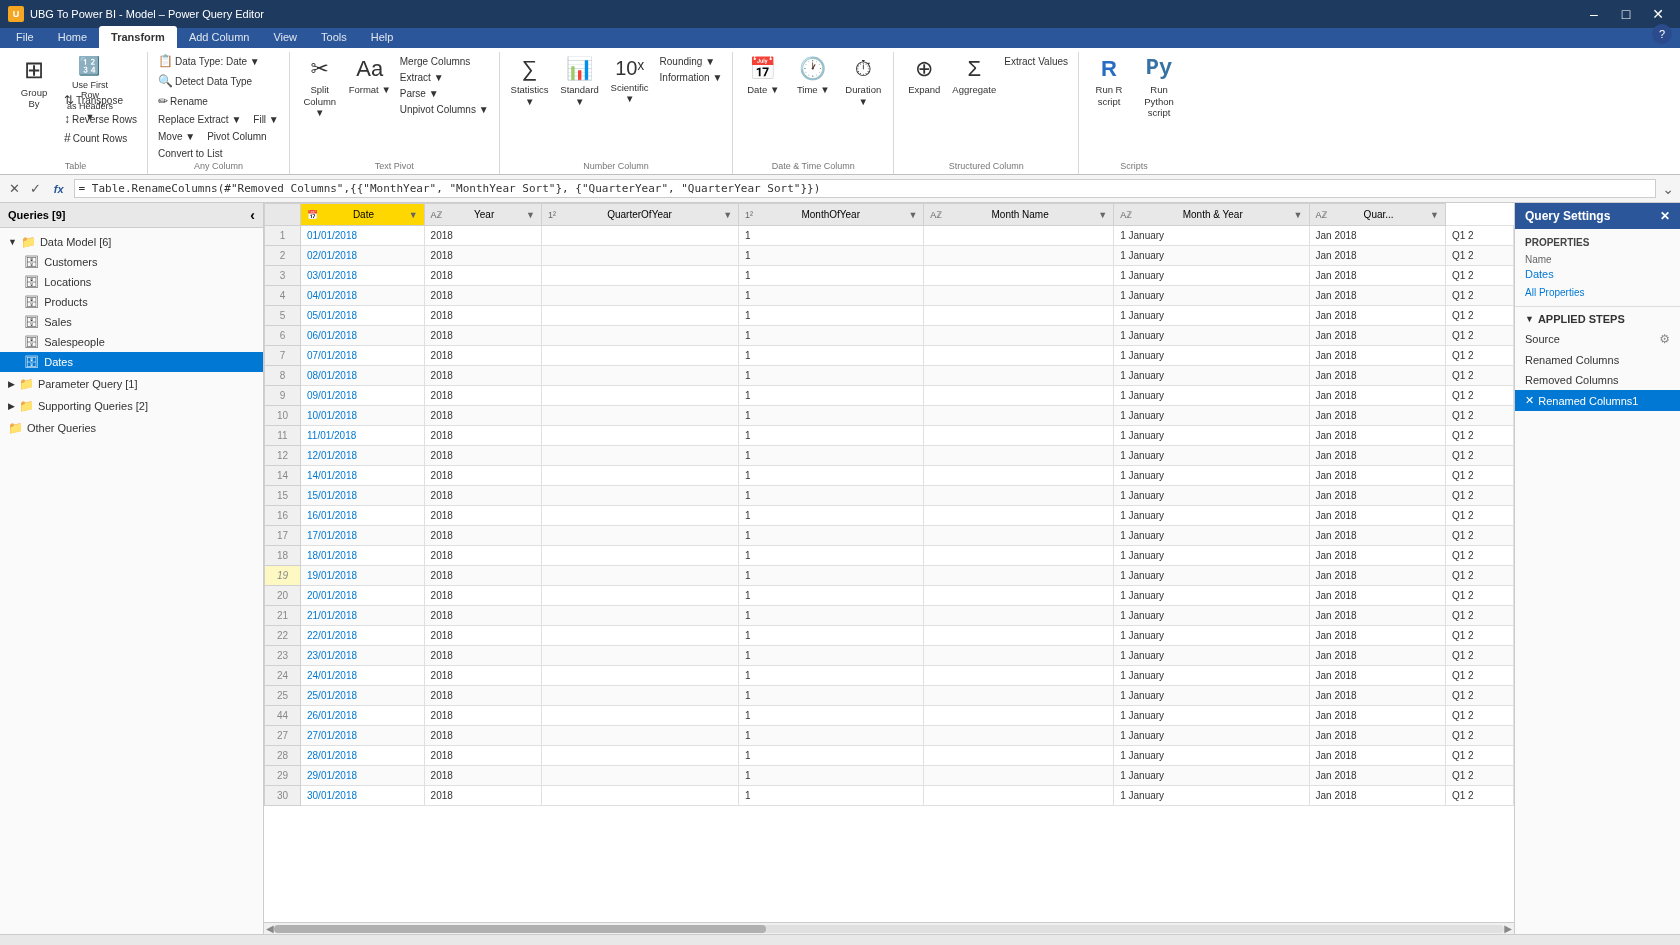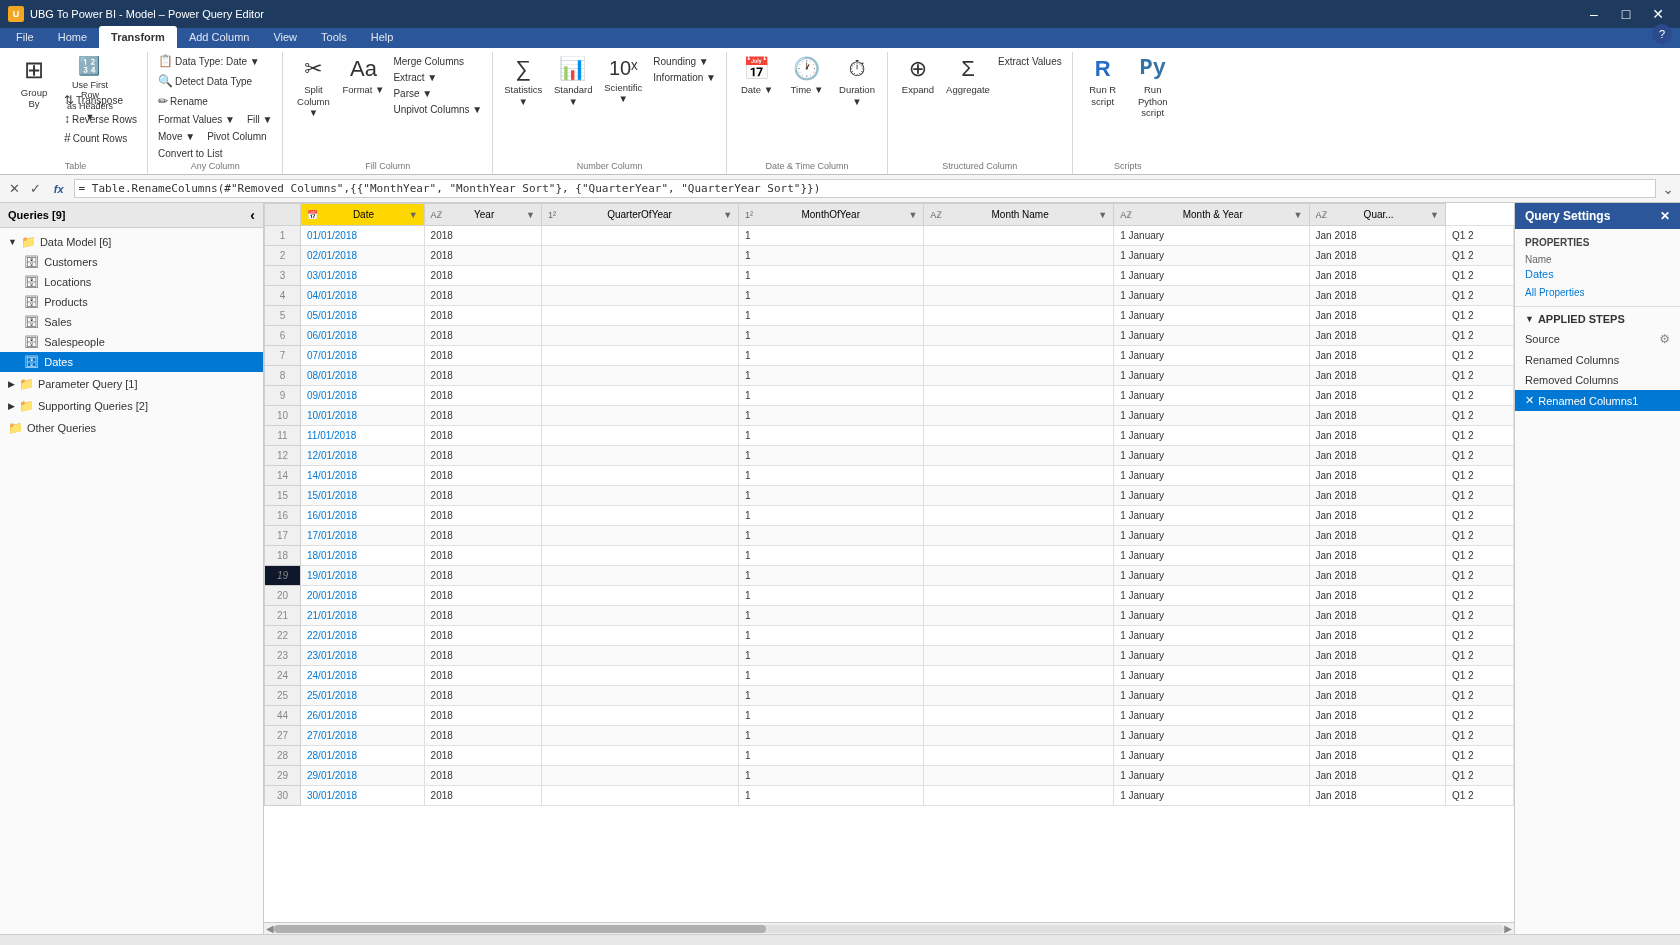"Format Values ▼" span { text: Format Values -> Replace Extract }
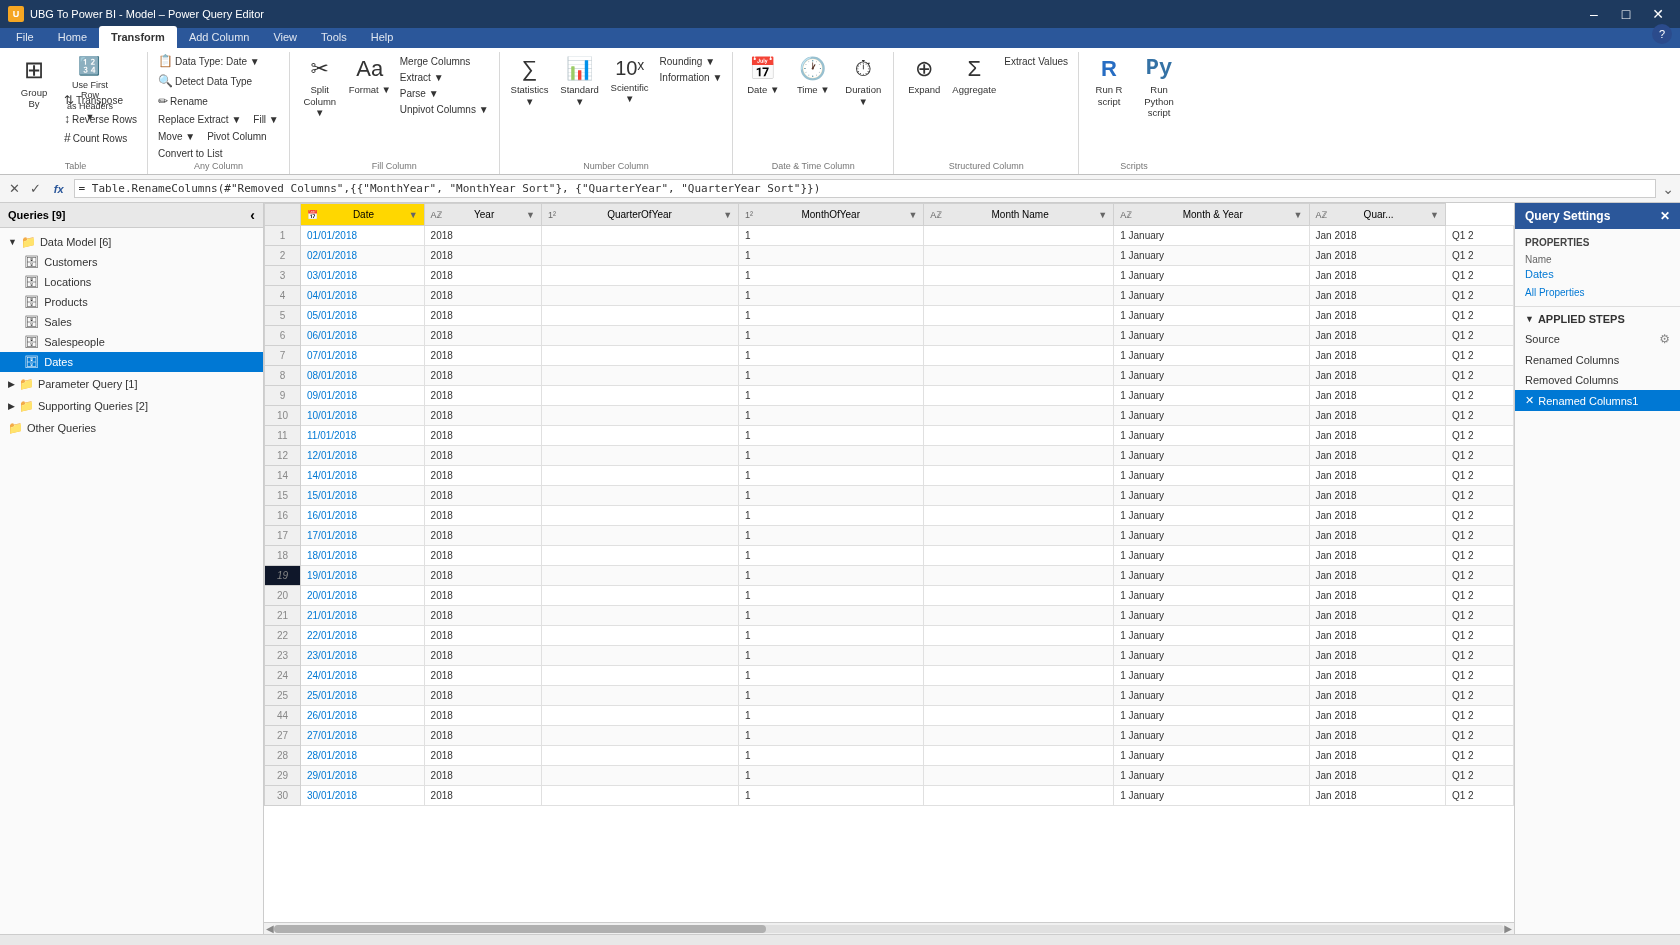"Fill Column" div.rgroup-label { text: Fill Column -> Text Pivot }
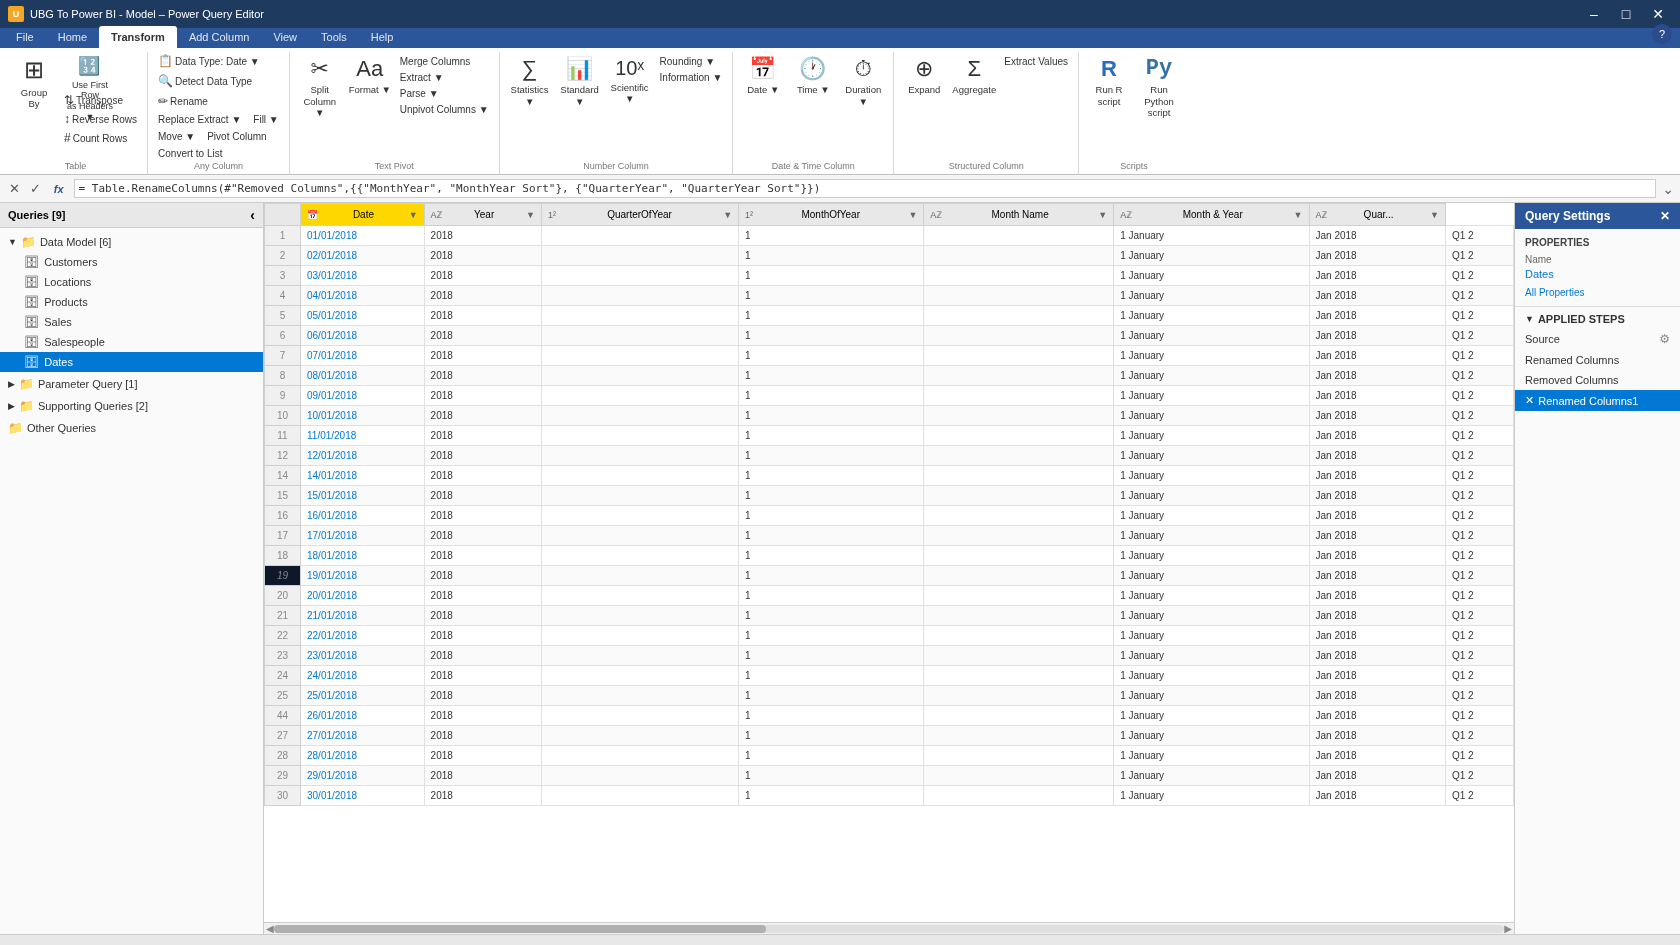"19" td.row-num-col { background: #0f172a -> #fef9c3 }
